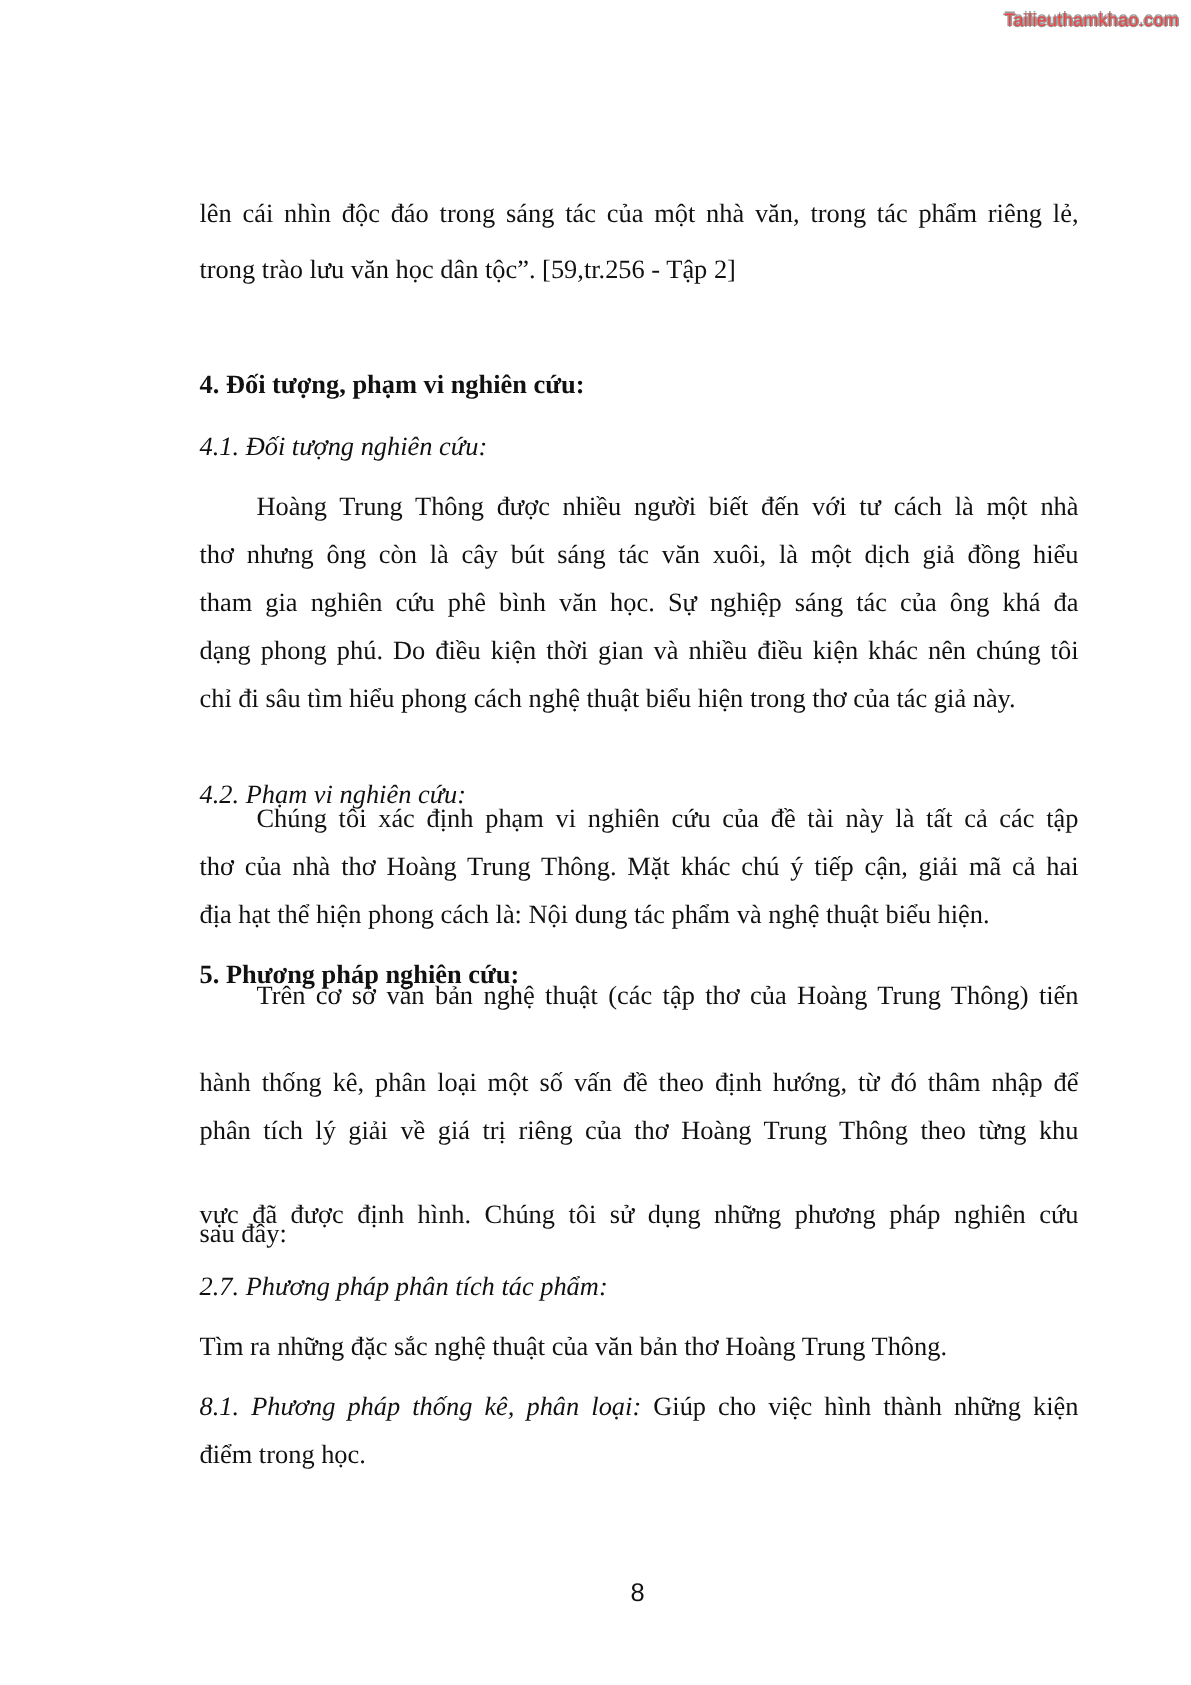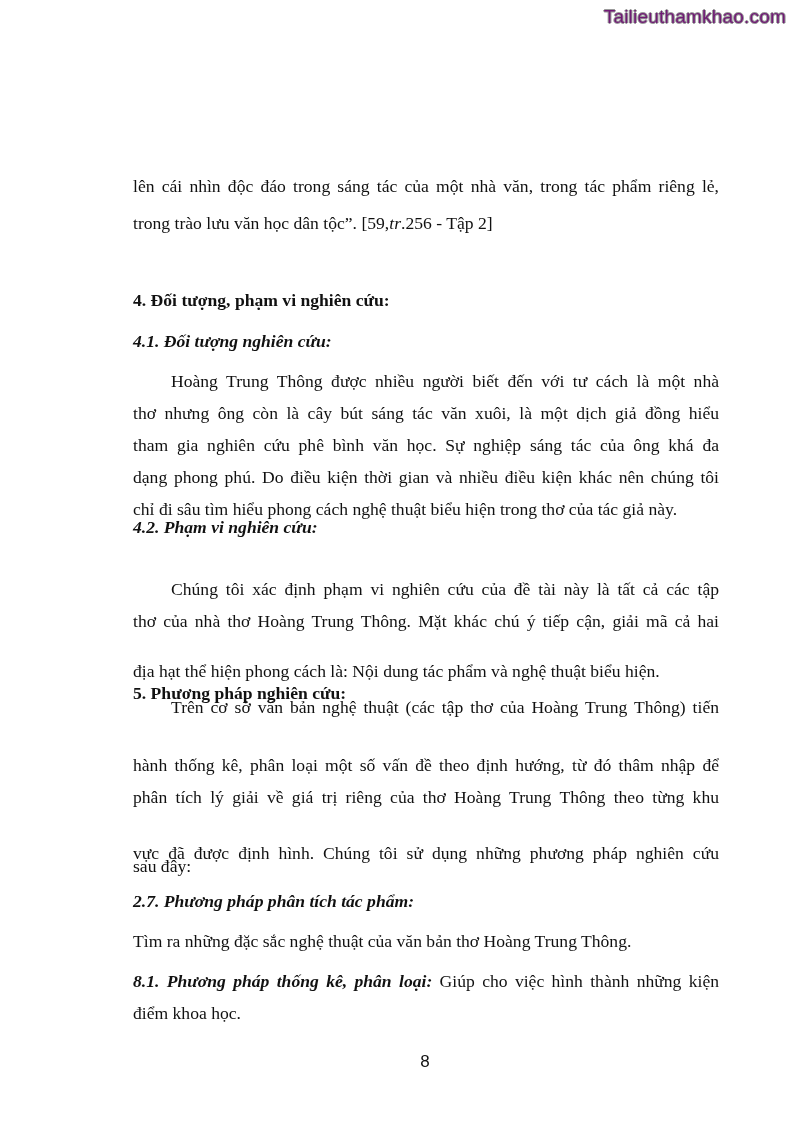"Tailieuthamkhao.com" .watermark { color: #701a75 -> #ef4444; font-size: 19px -> 12px }
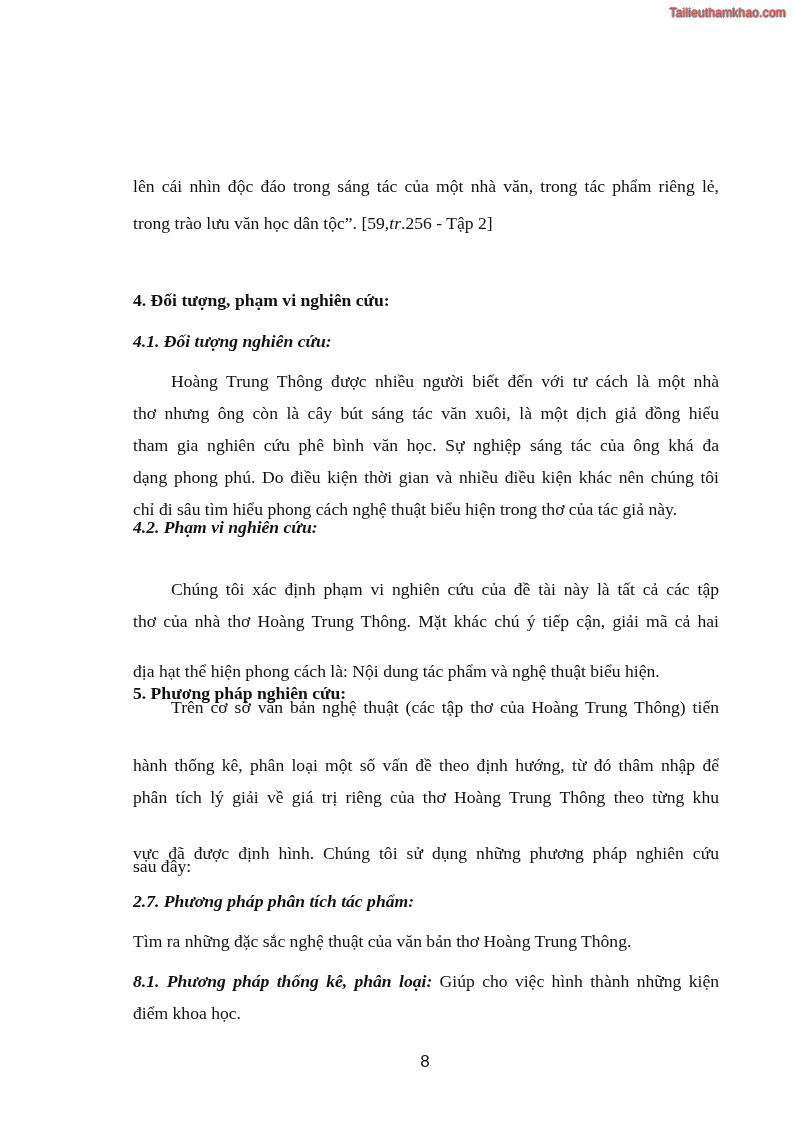"lên cái nhìn độc đáo" .line { margin-top: 44px -> none }
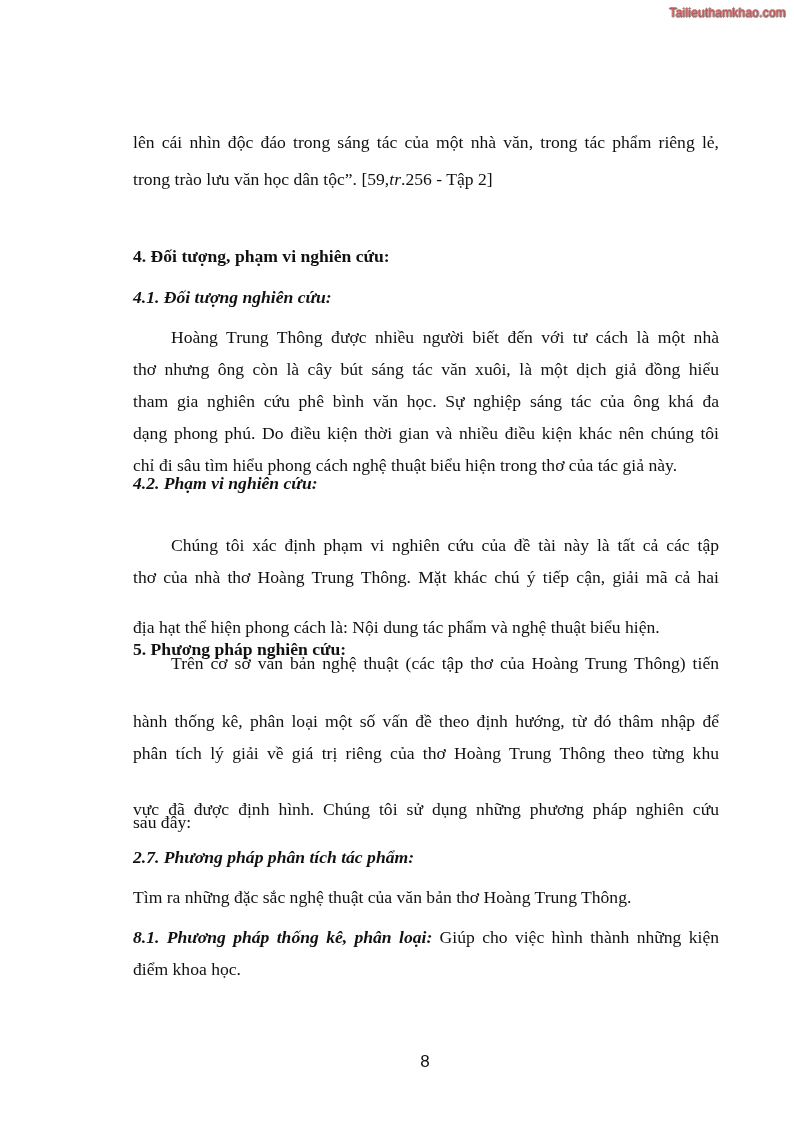"tr" .it { font-style: italic -> none }
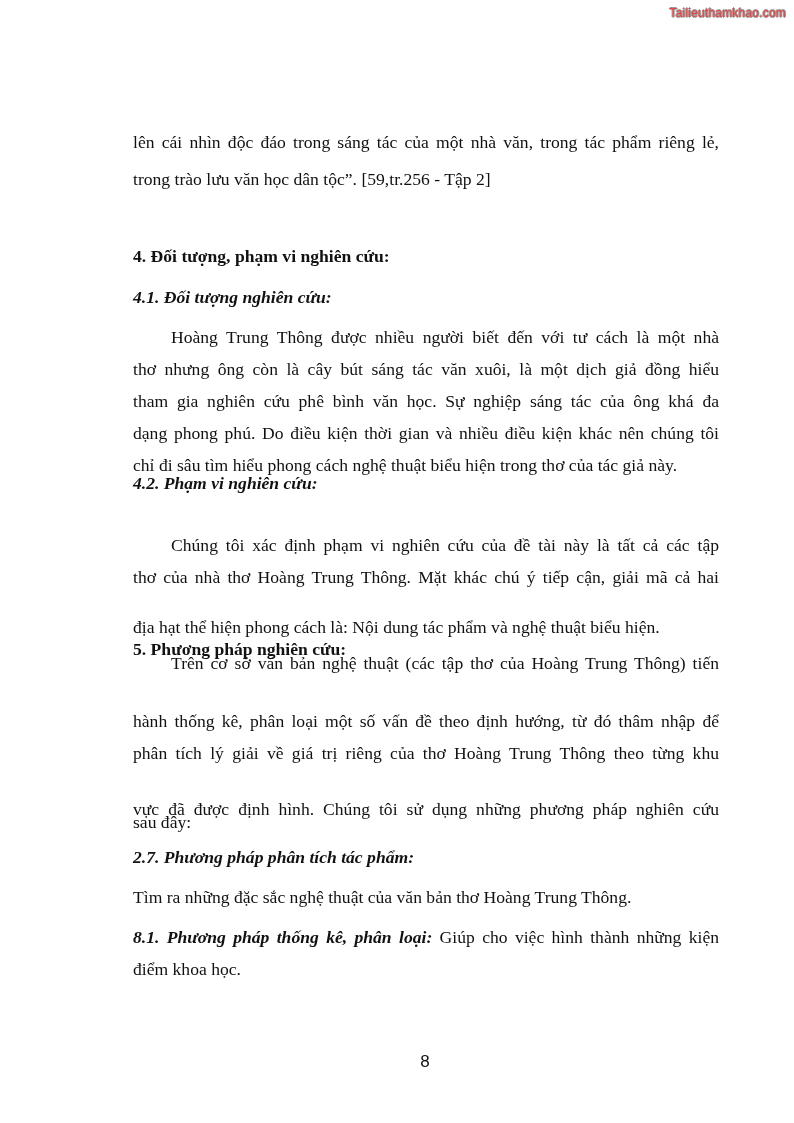"4.1. Đối tượng nghiên cứu:" .hi { font-weight: bold -> normal }
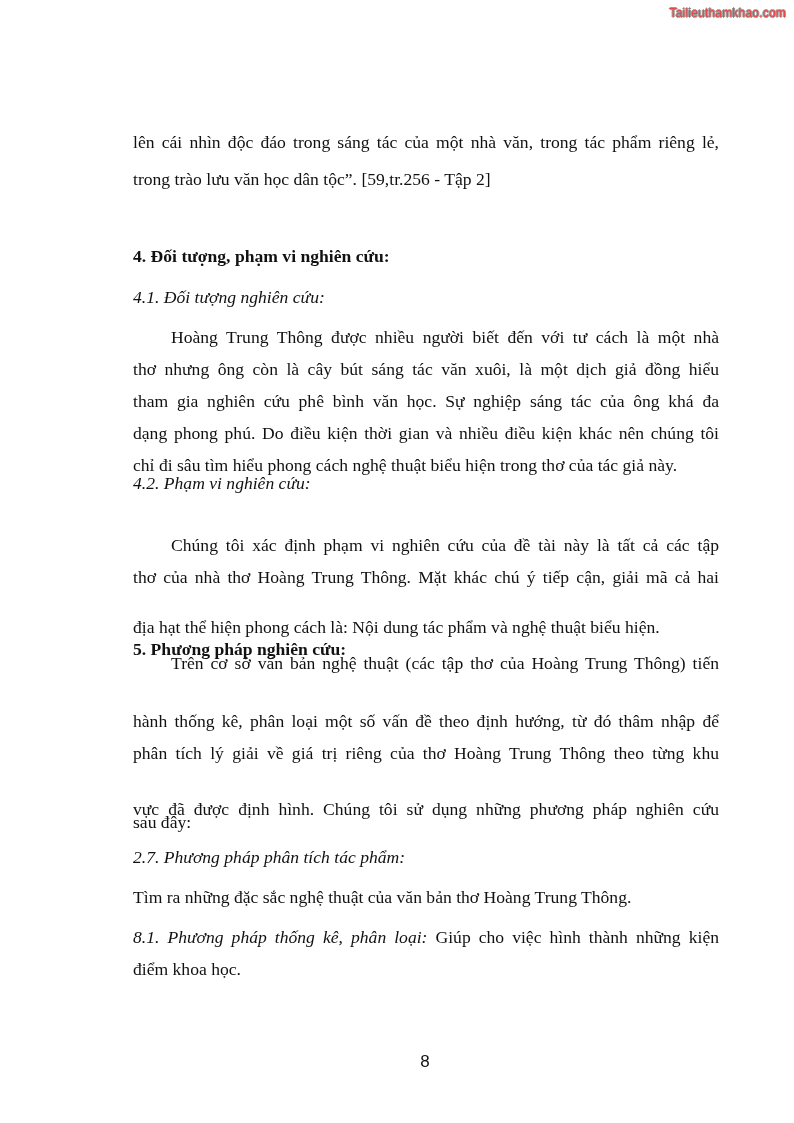"4.2. Phạm vi nghiên cứu:" div.line { top: 468px -> 514px }
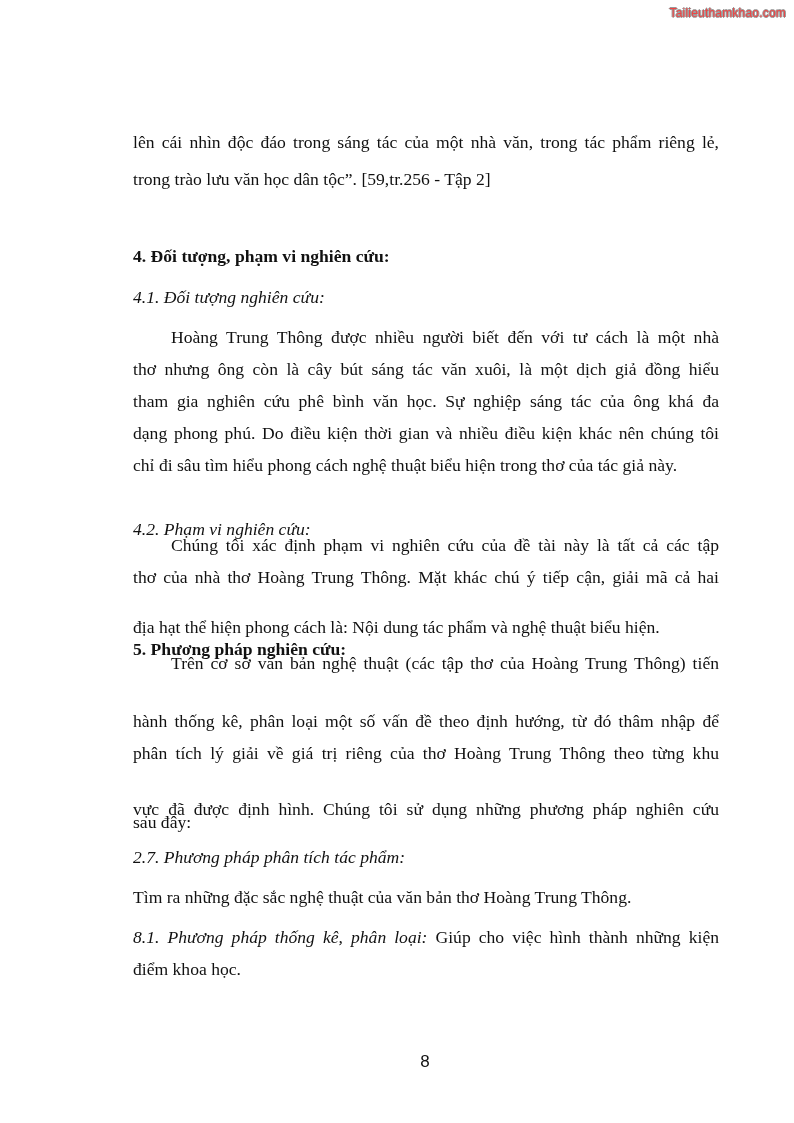"địa hạt thể hiện phong" div.line { top: 612px -> 594px }
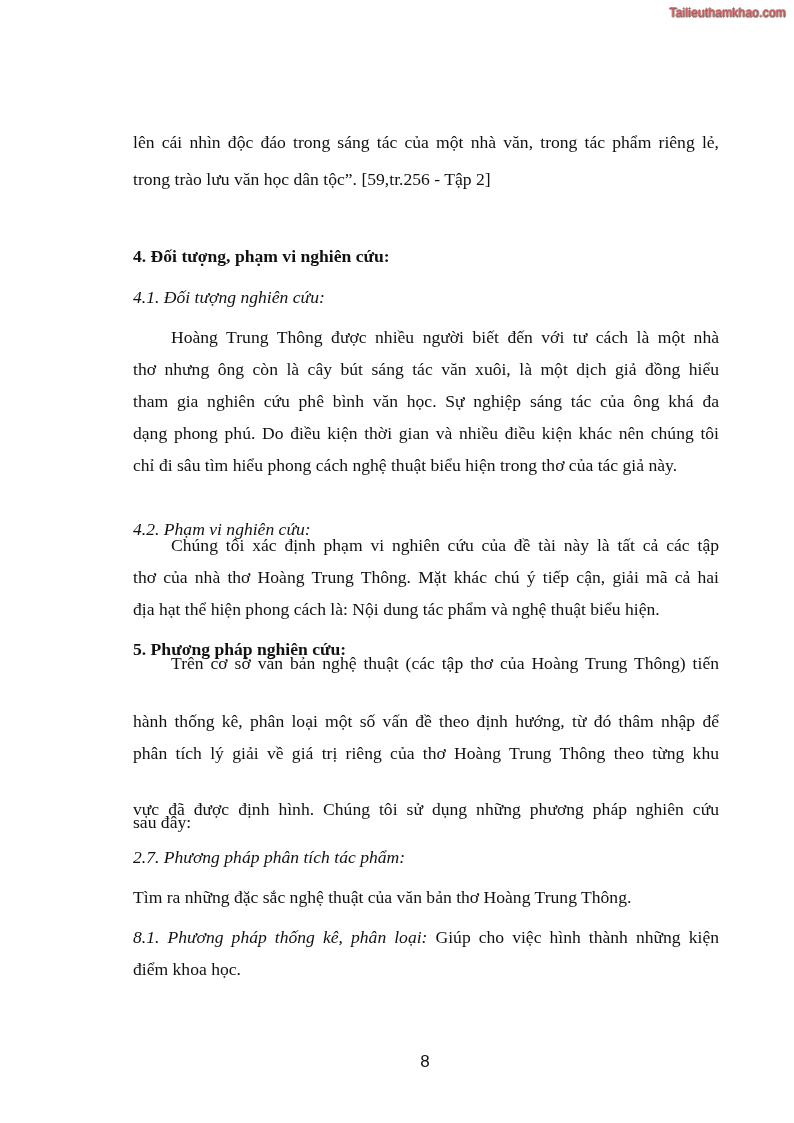"điểm khoa học." div.line { text: khoa -> trong }
